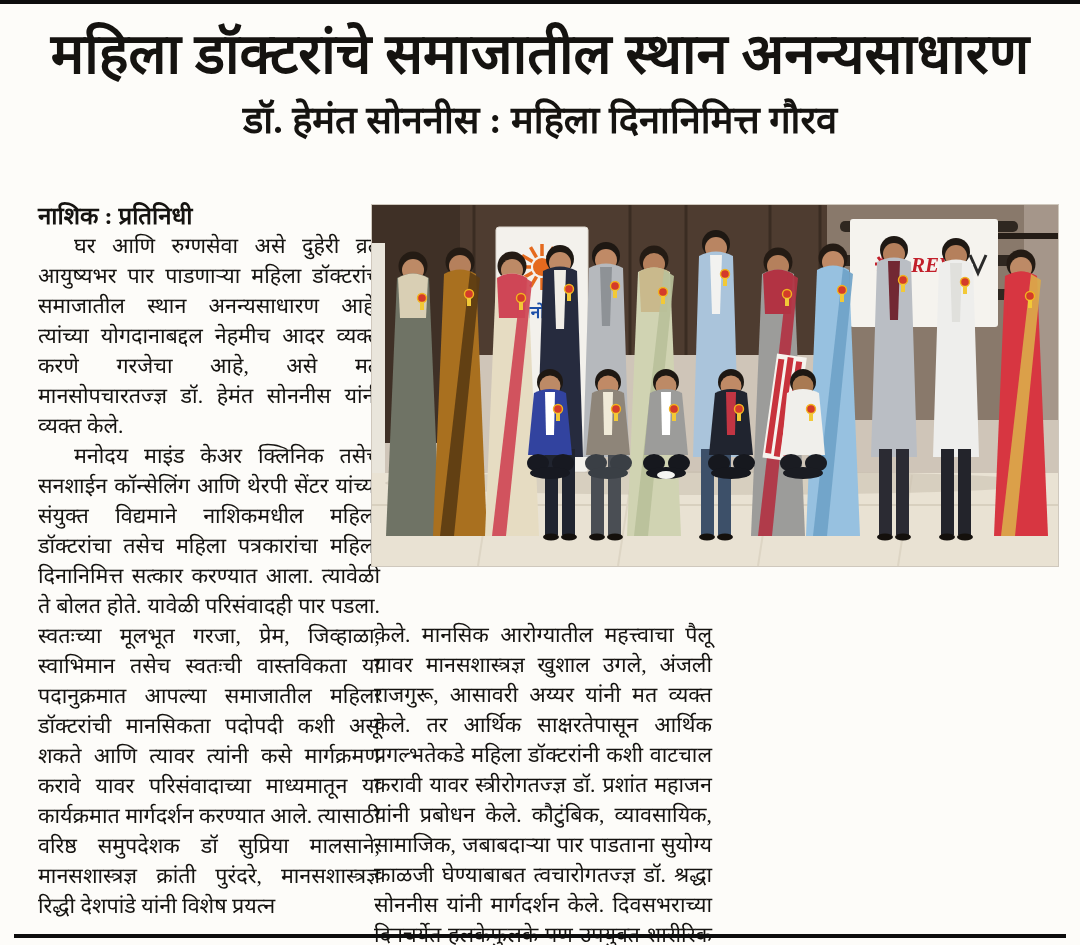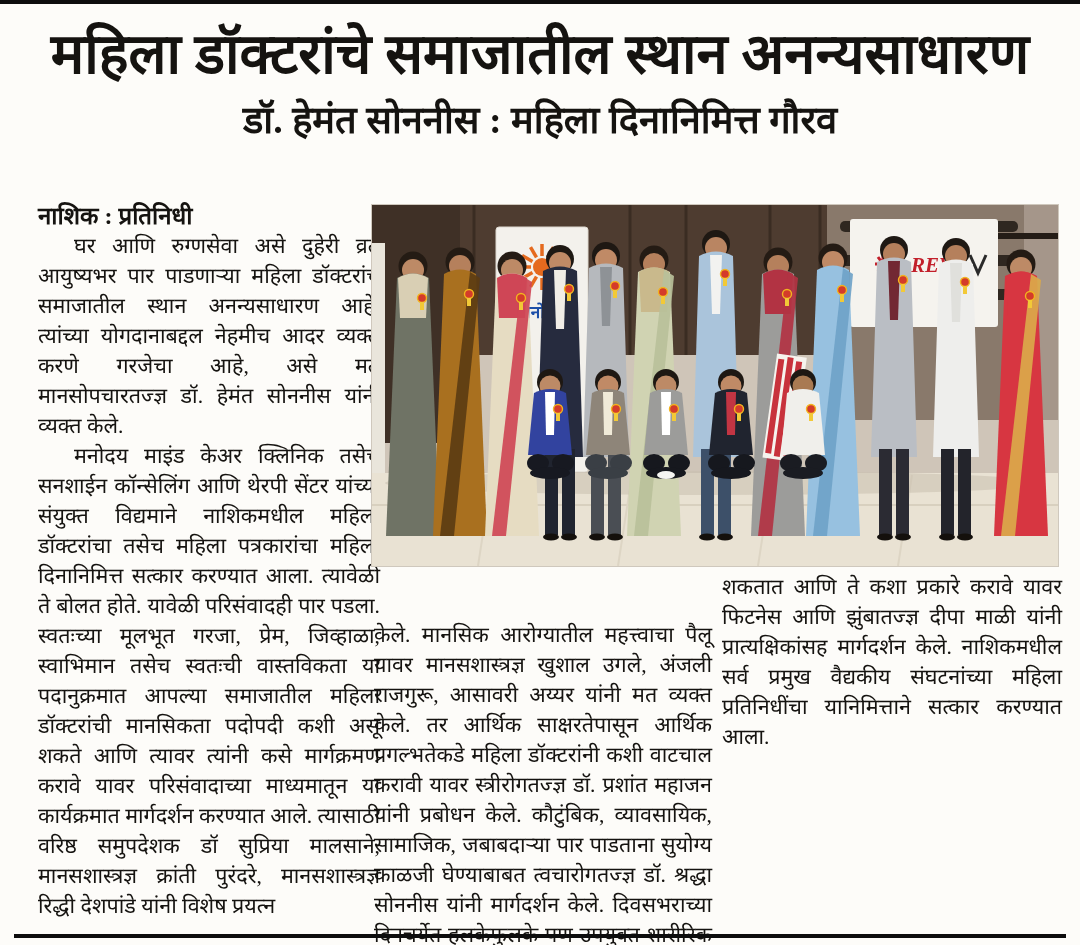"शकतात आणि ते कशा प्रकारे" p { html: <p>शकतात आणि ते कशा प्रकारे करावे यावर फिटनेस आणि झुंबातज्ज्ञ दीपा माळी यांनी प्रात्यक्षिकांसह मार्गदर्शन केले. नाशिकमधील सर्व प्रमुख वैद्यकीय संघटनांच्या महिला प्रतिनिधींचा यानिमित्ताने सत्कार करण्यात आला.</p> -> none }
